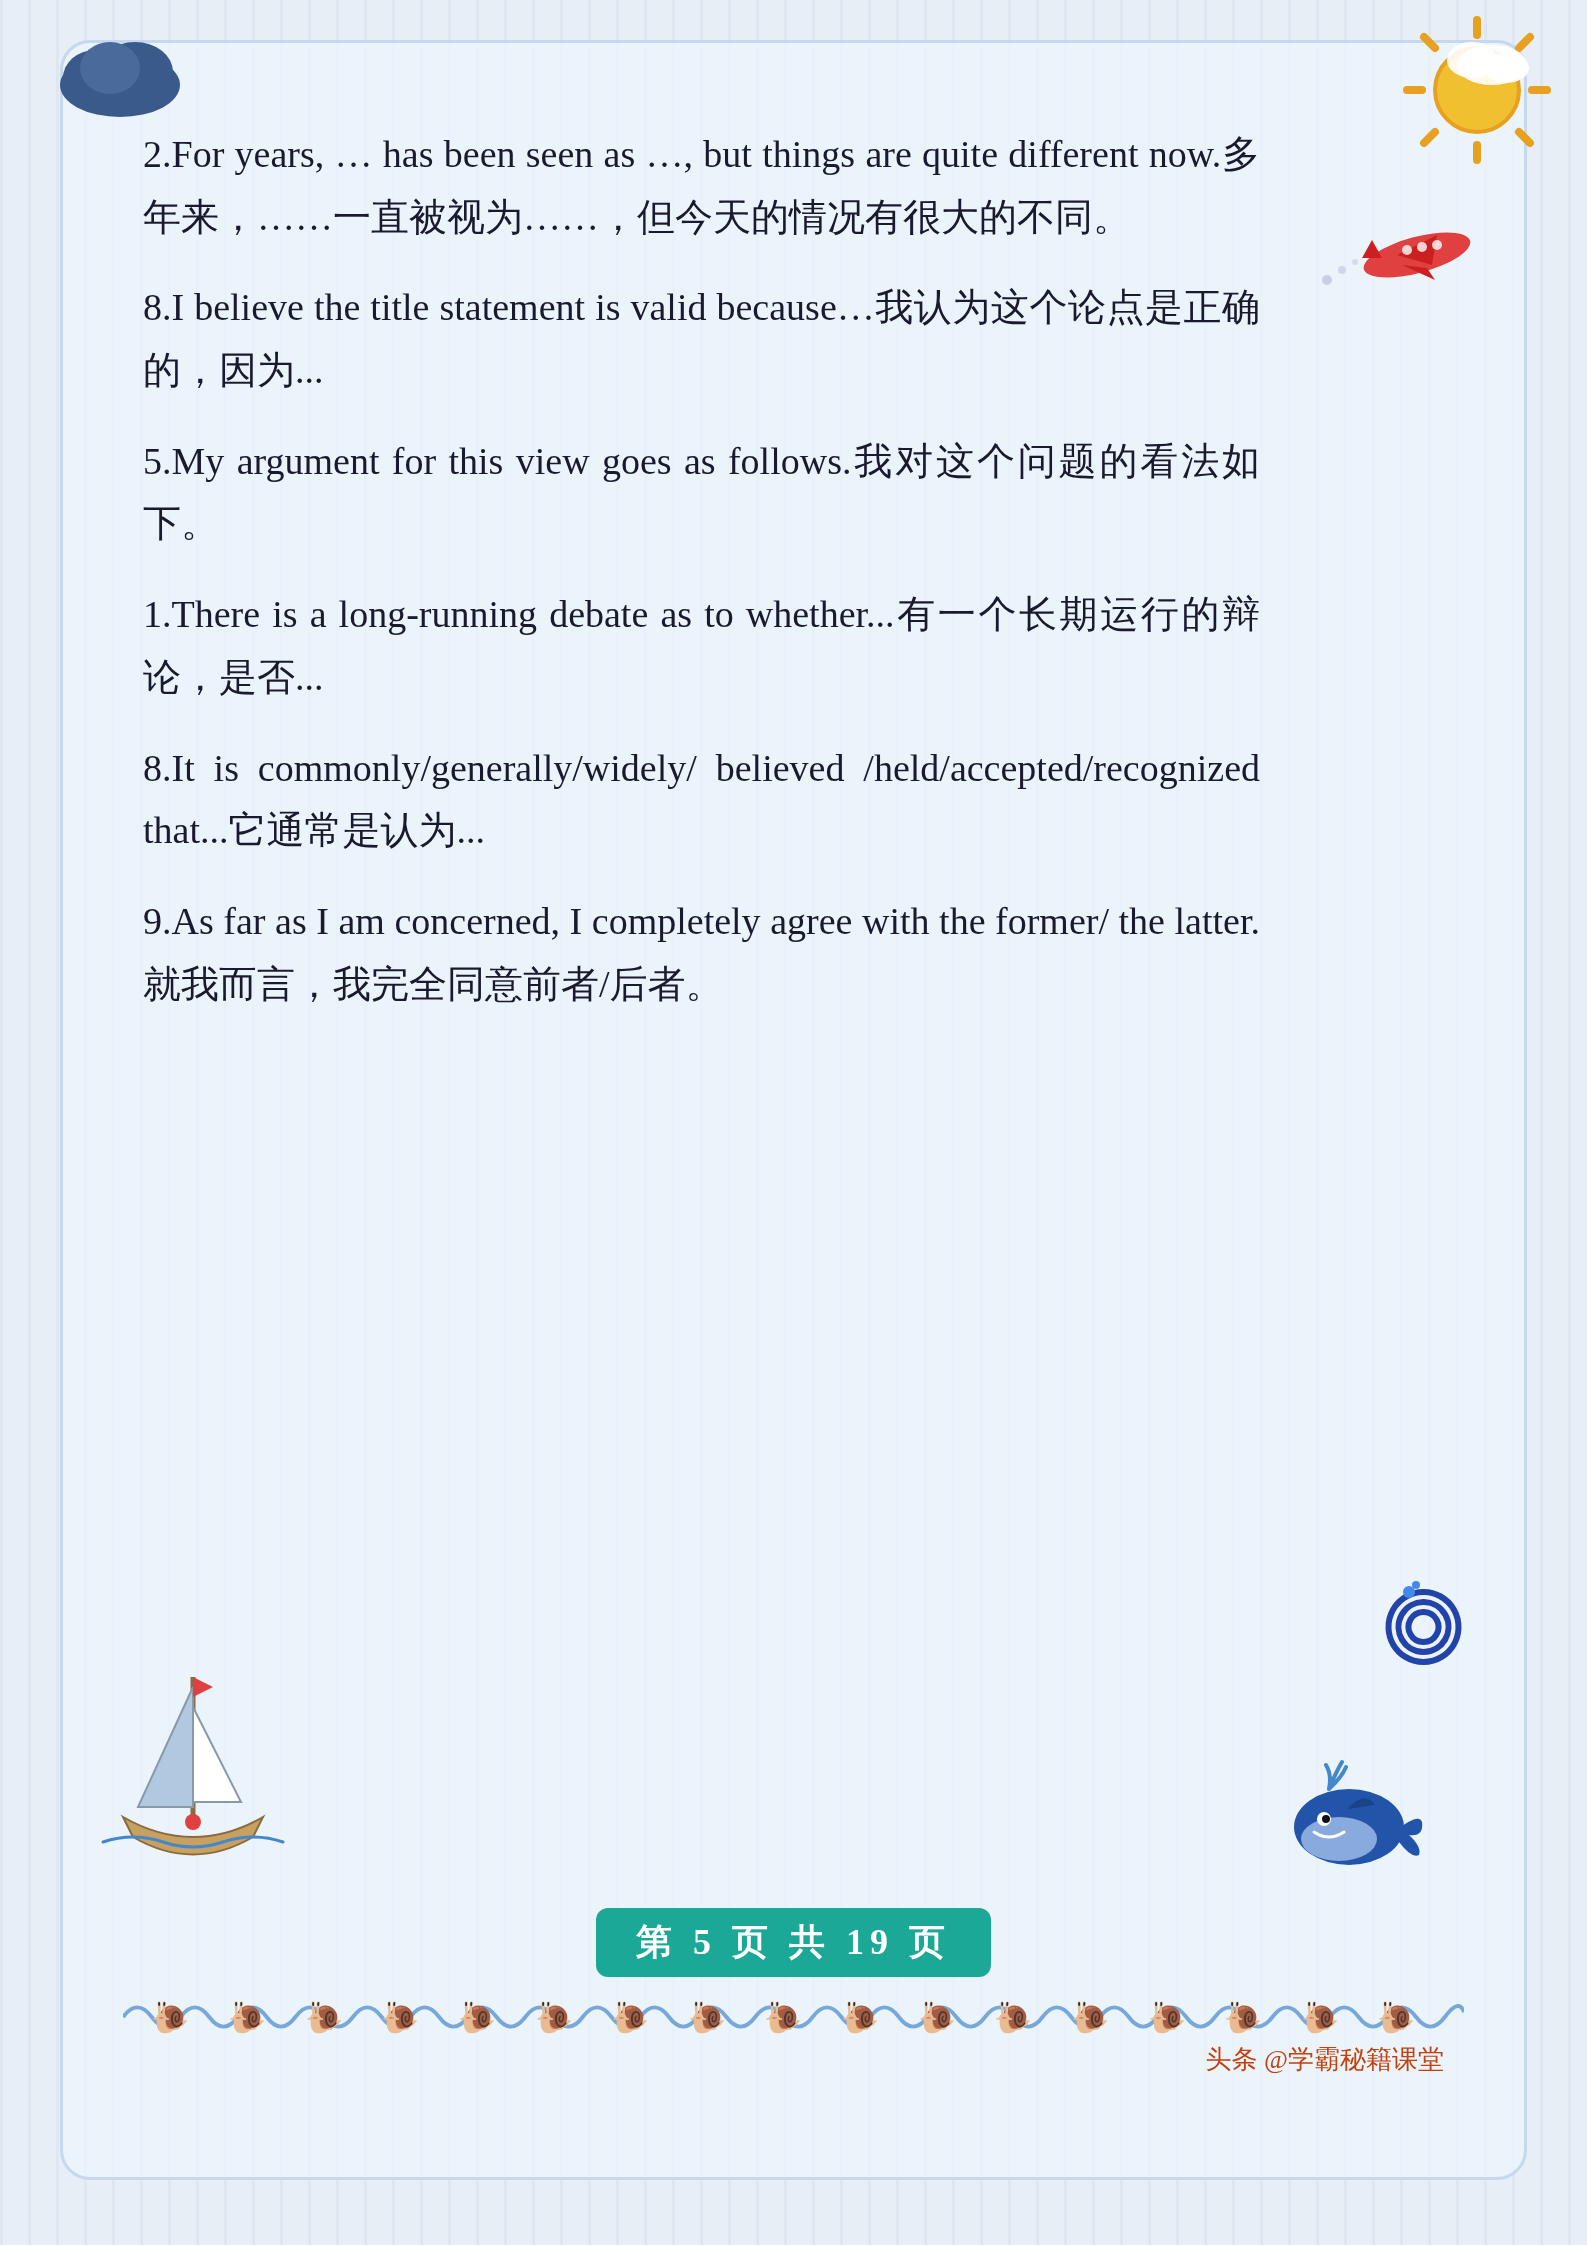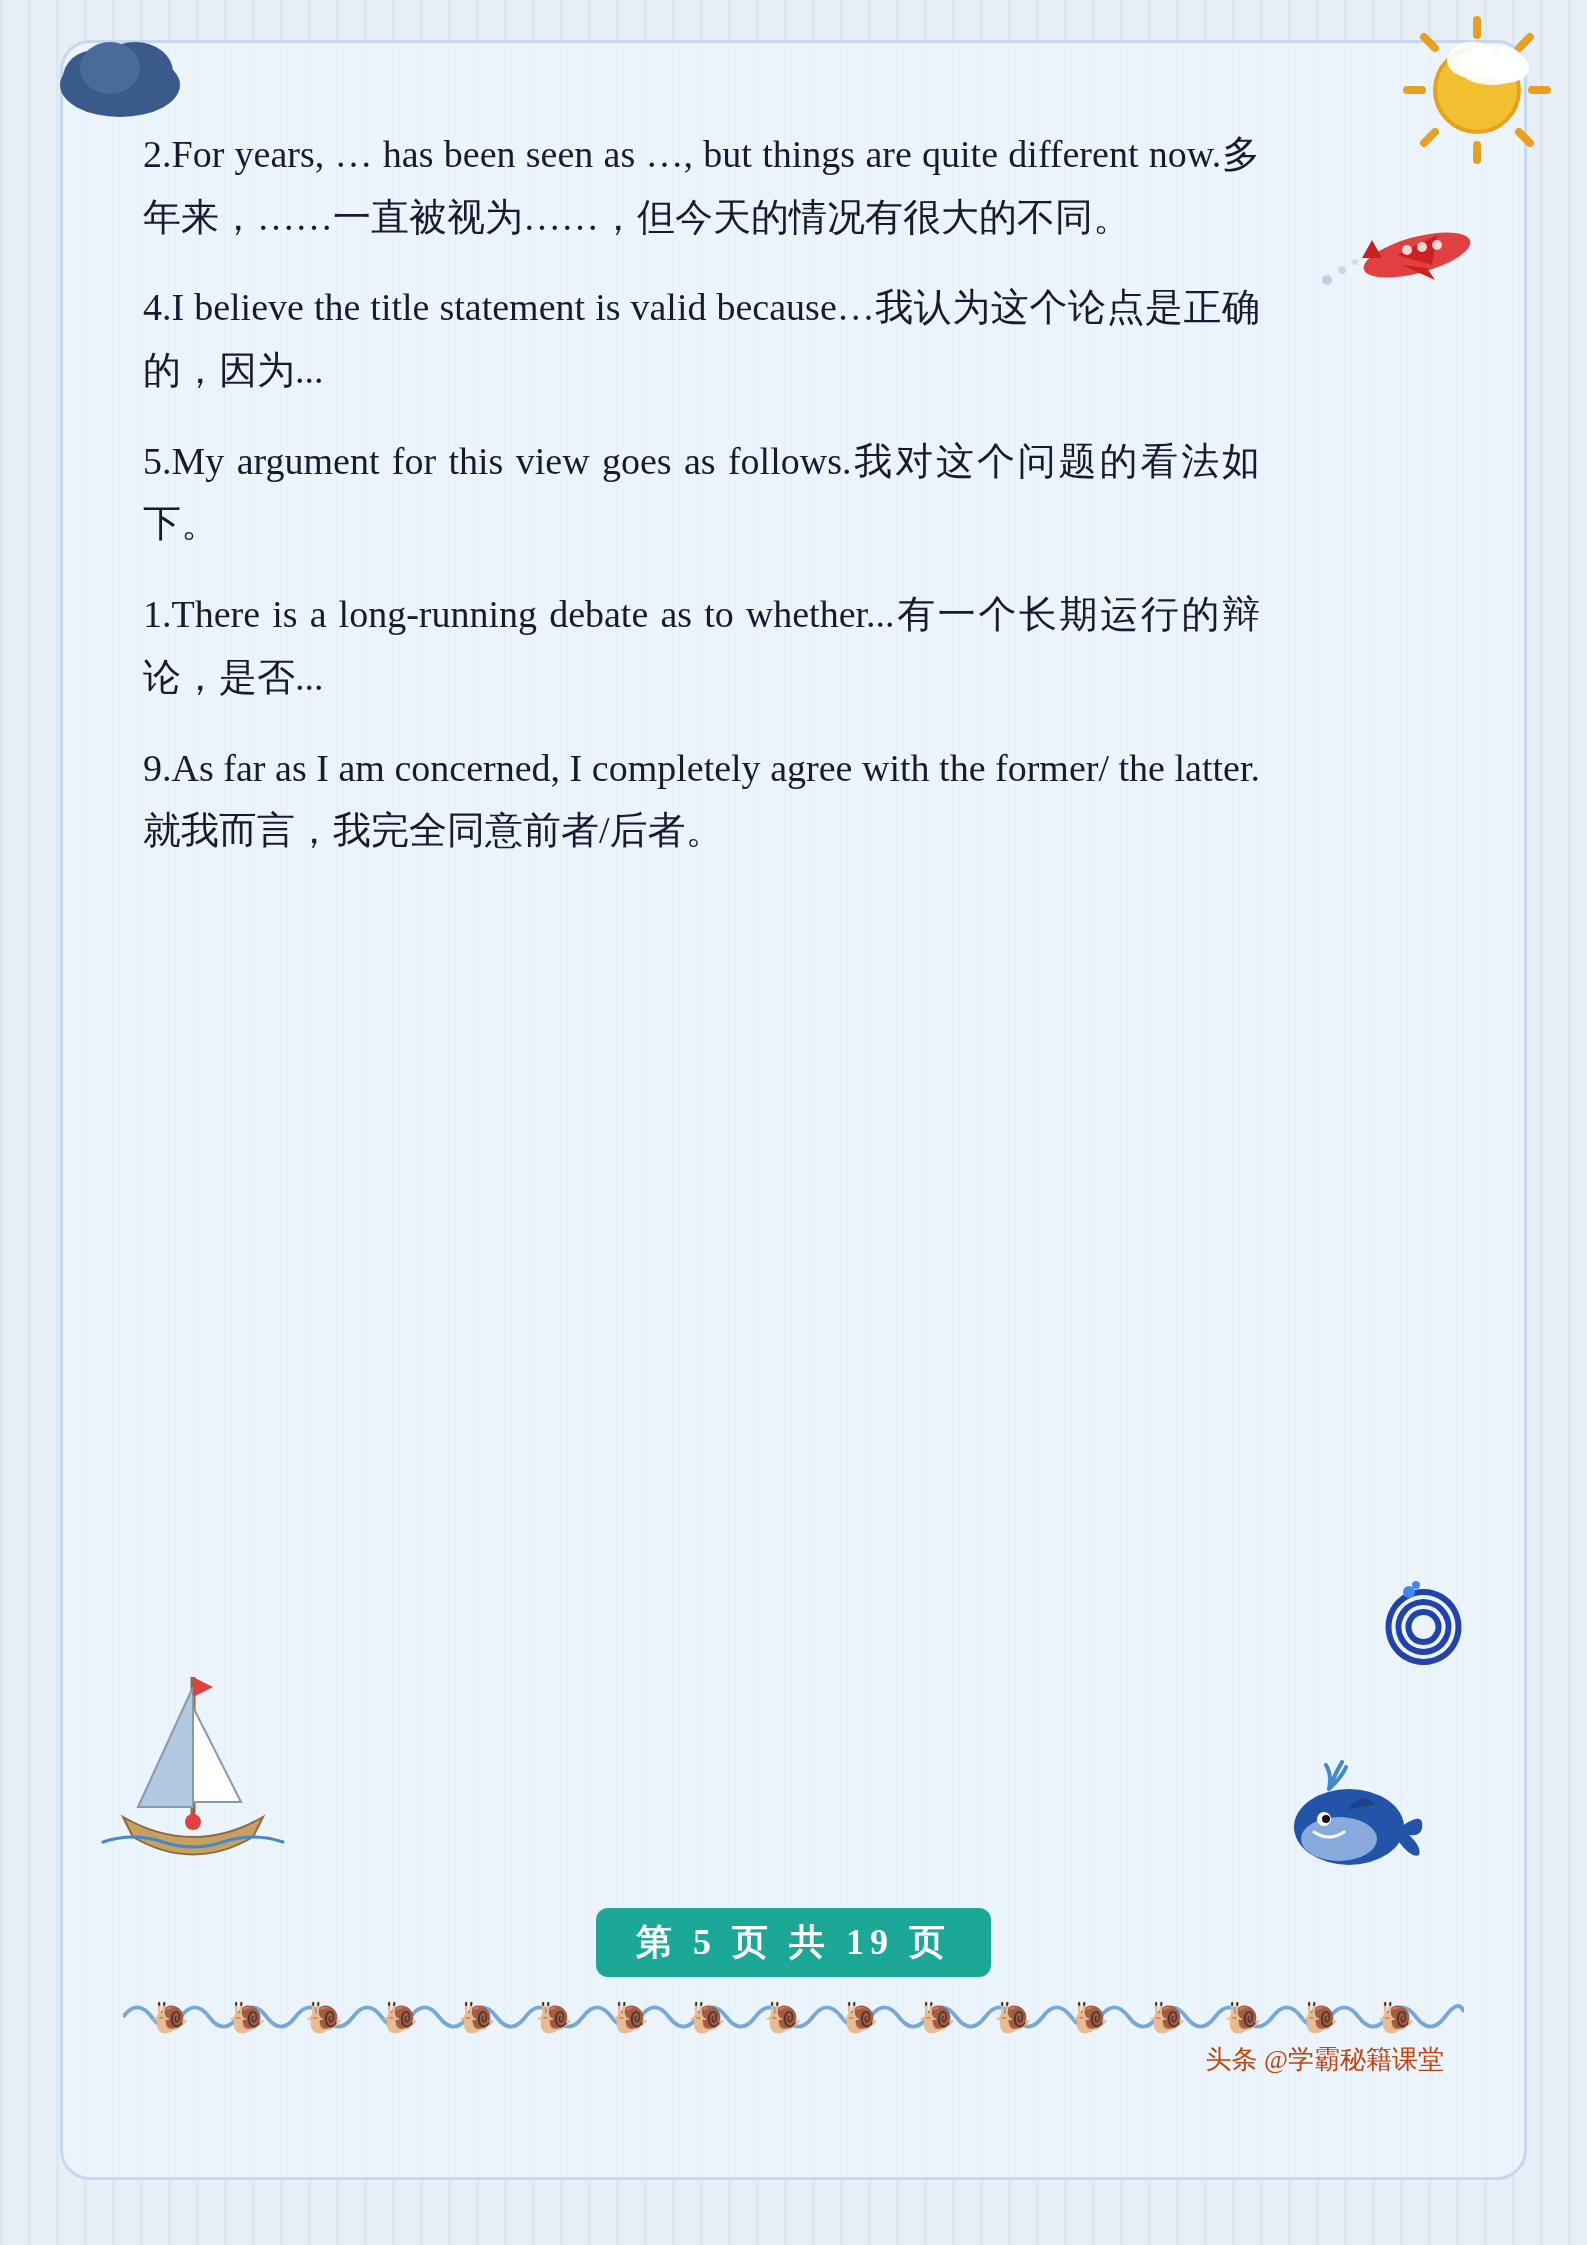"4.I believe the title statement" span.en-text { text: 4.I -> 8.I }
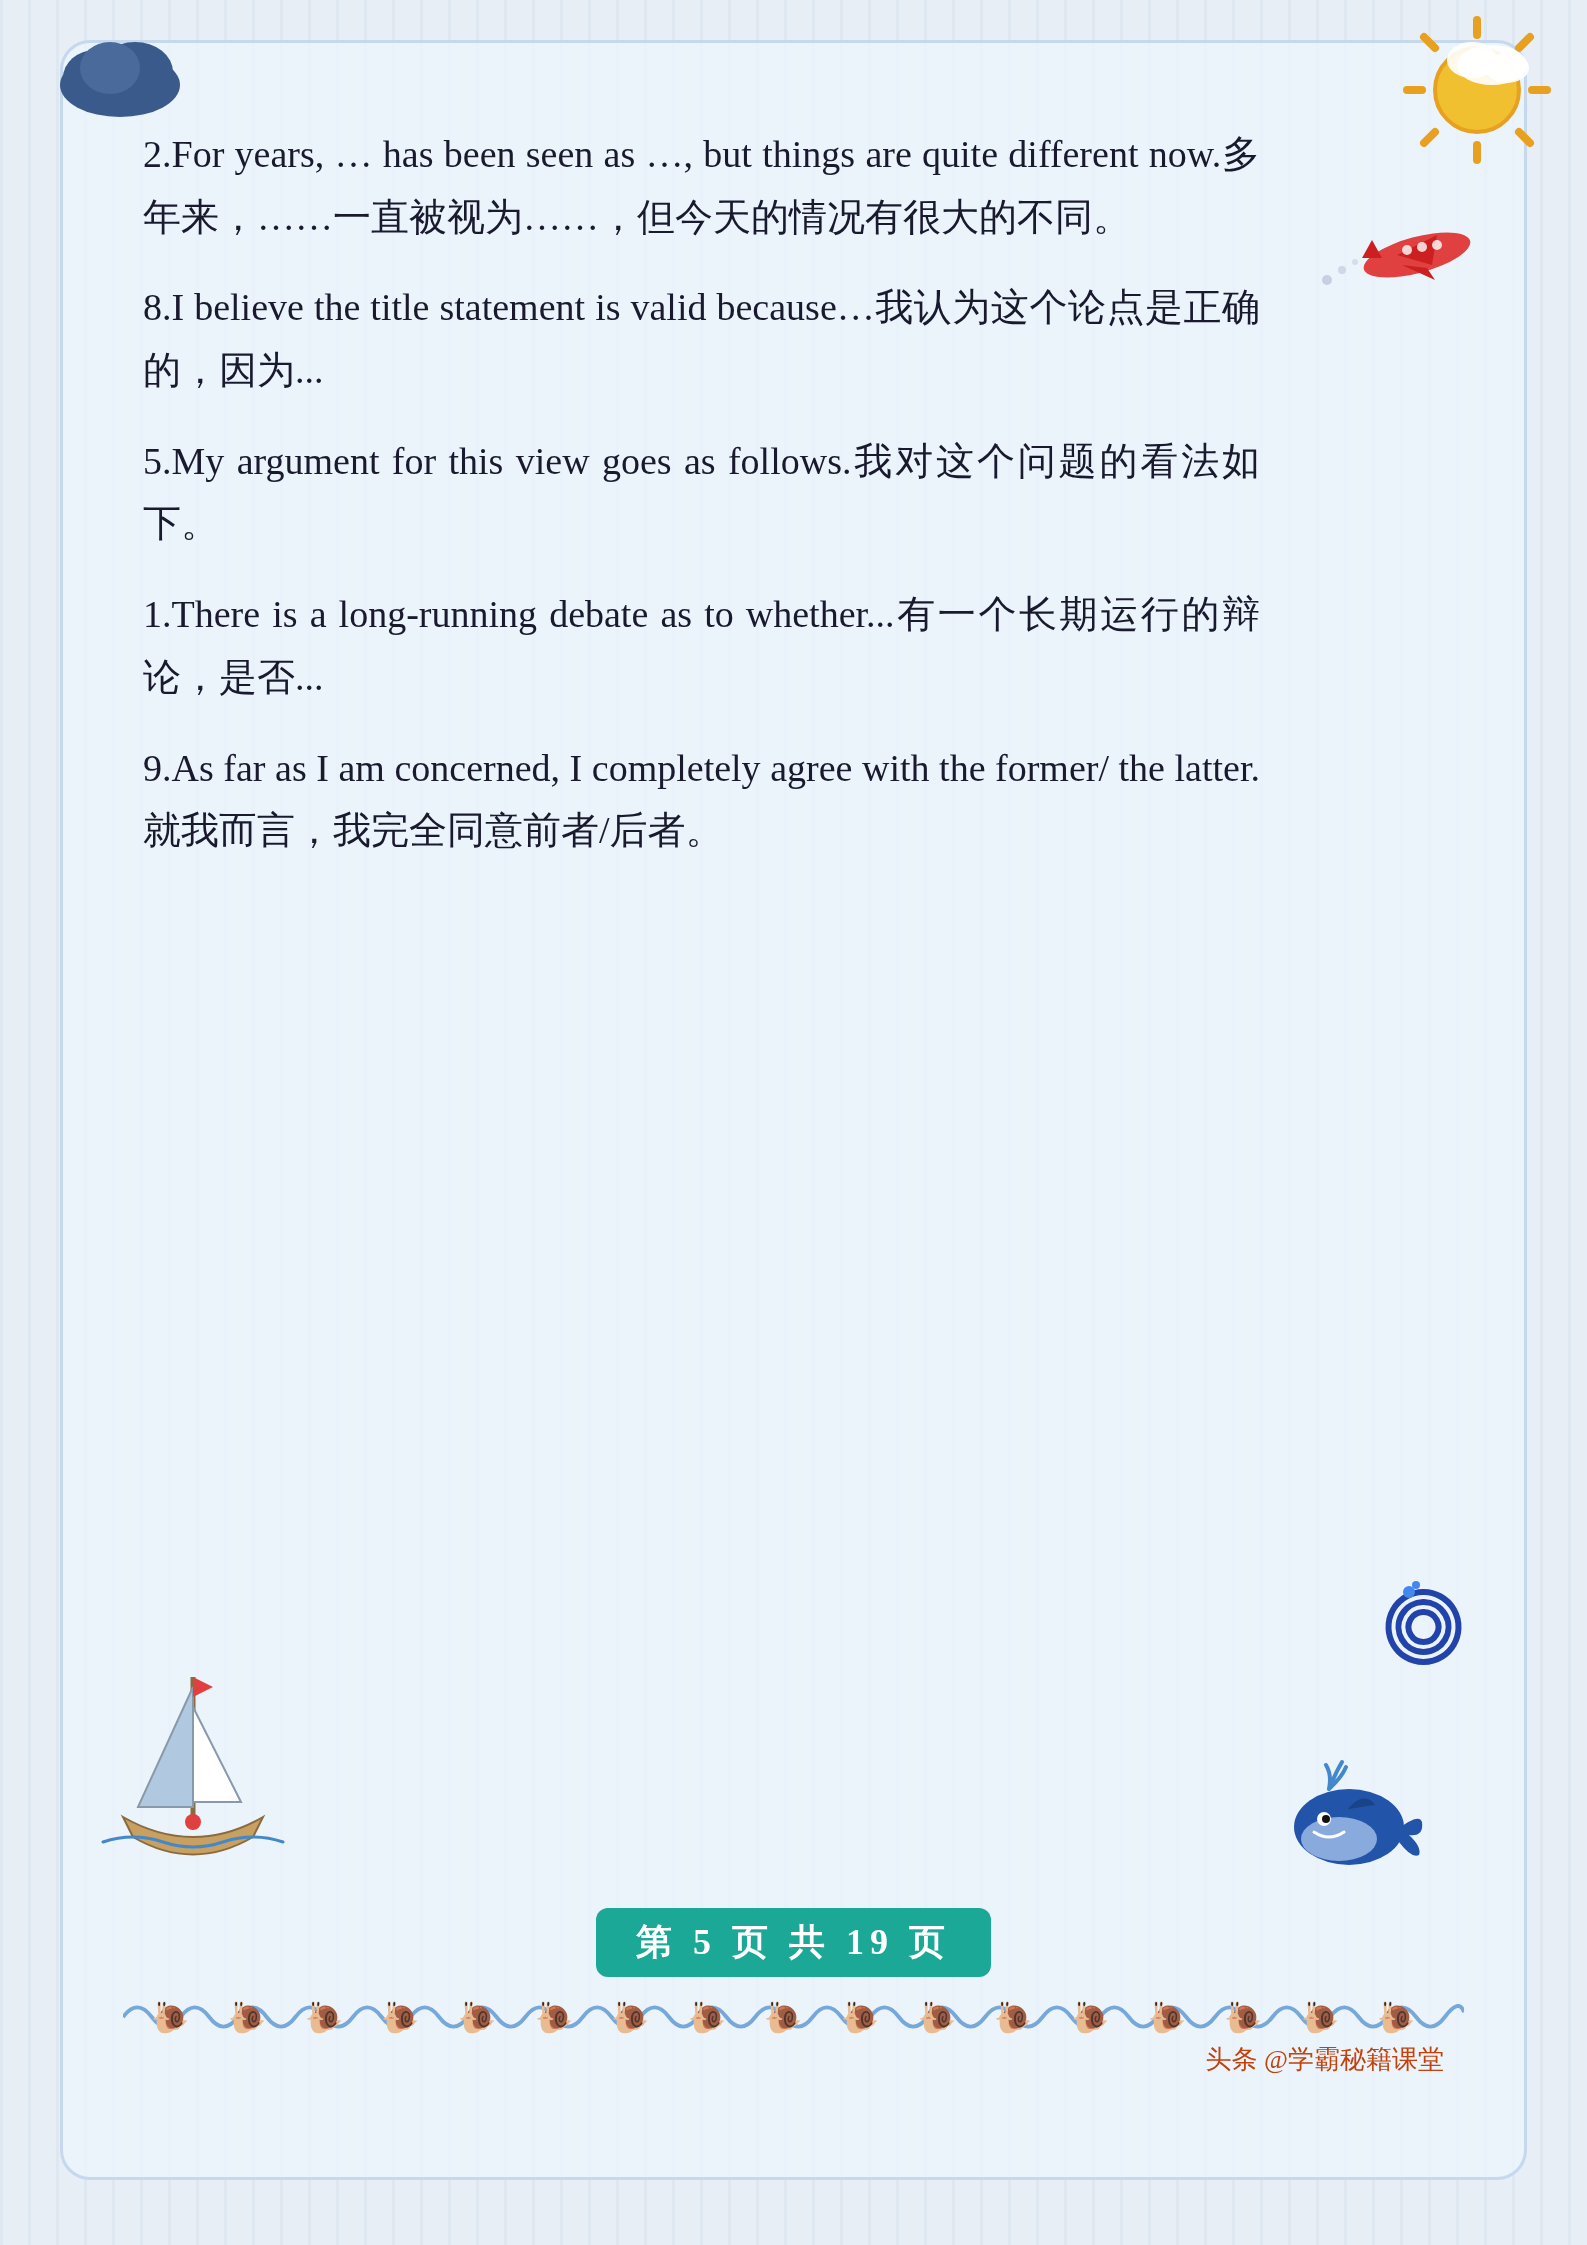"8.It is commonly/generally/widely/" div.entry { html: none -> <div> <span>8.It is commonly/generally/widely/ believed /held/accepted/recognized that...</span><span>它通常是认为...</span> </div> }
